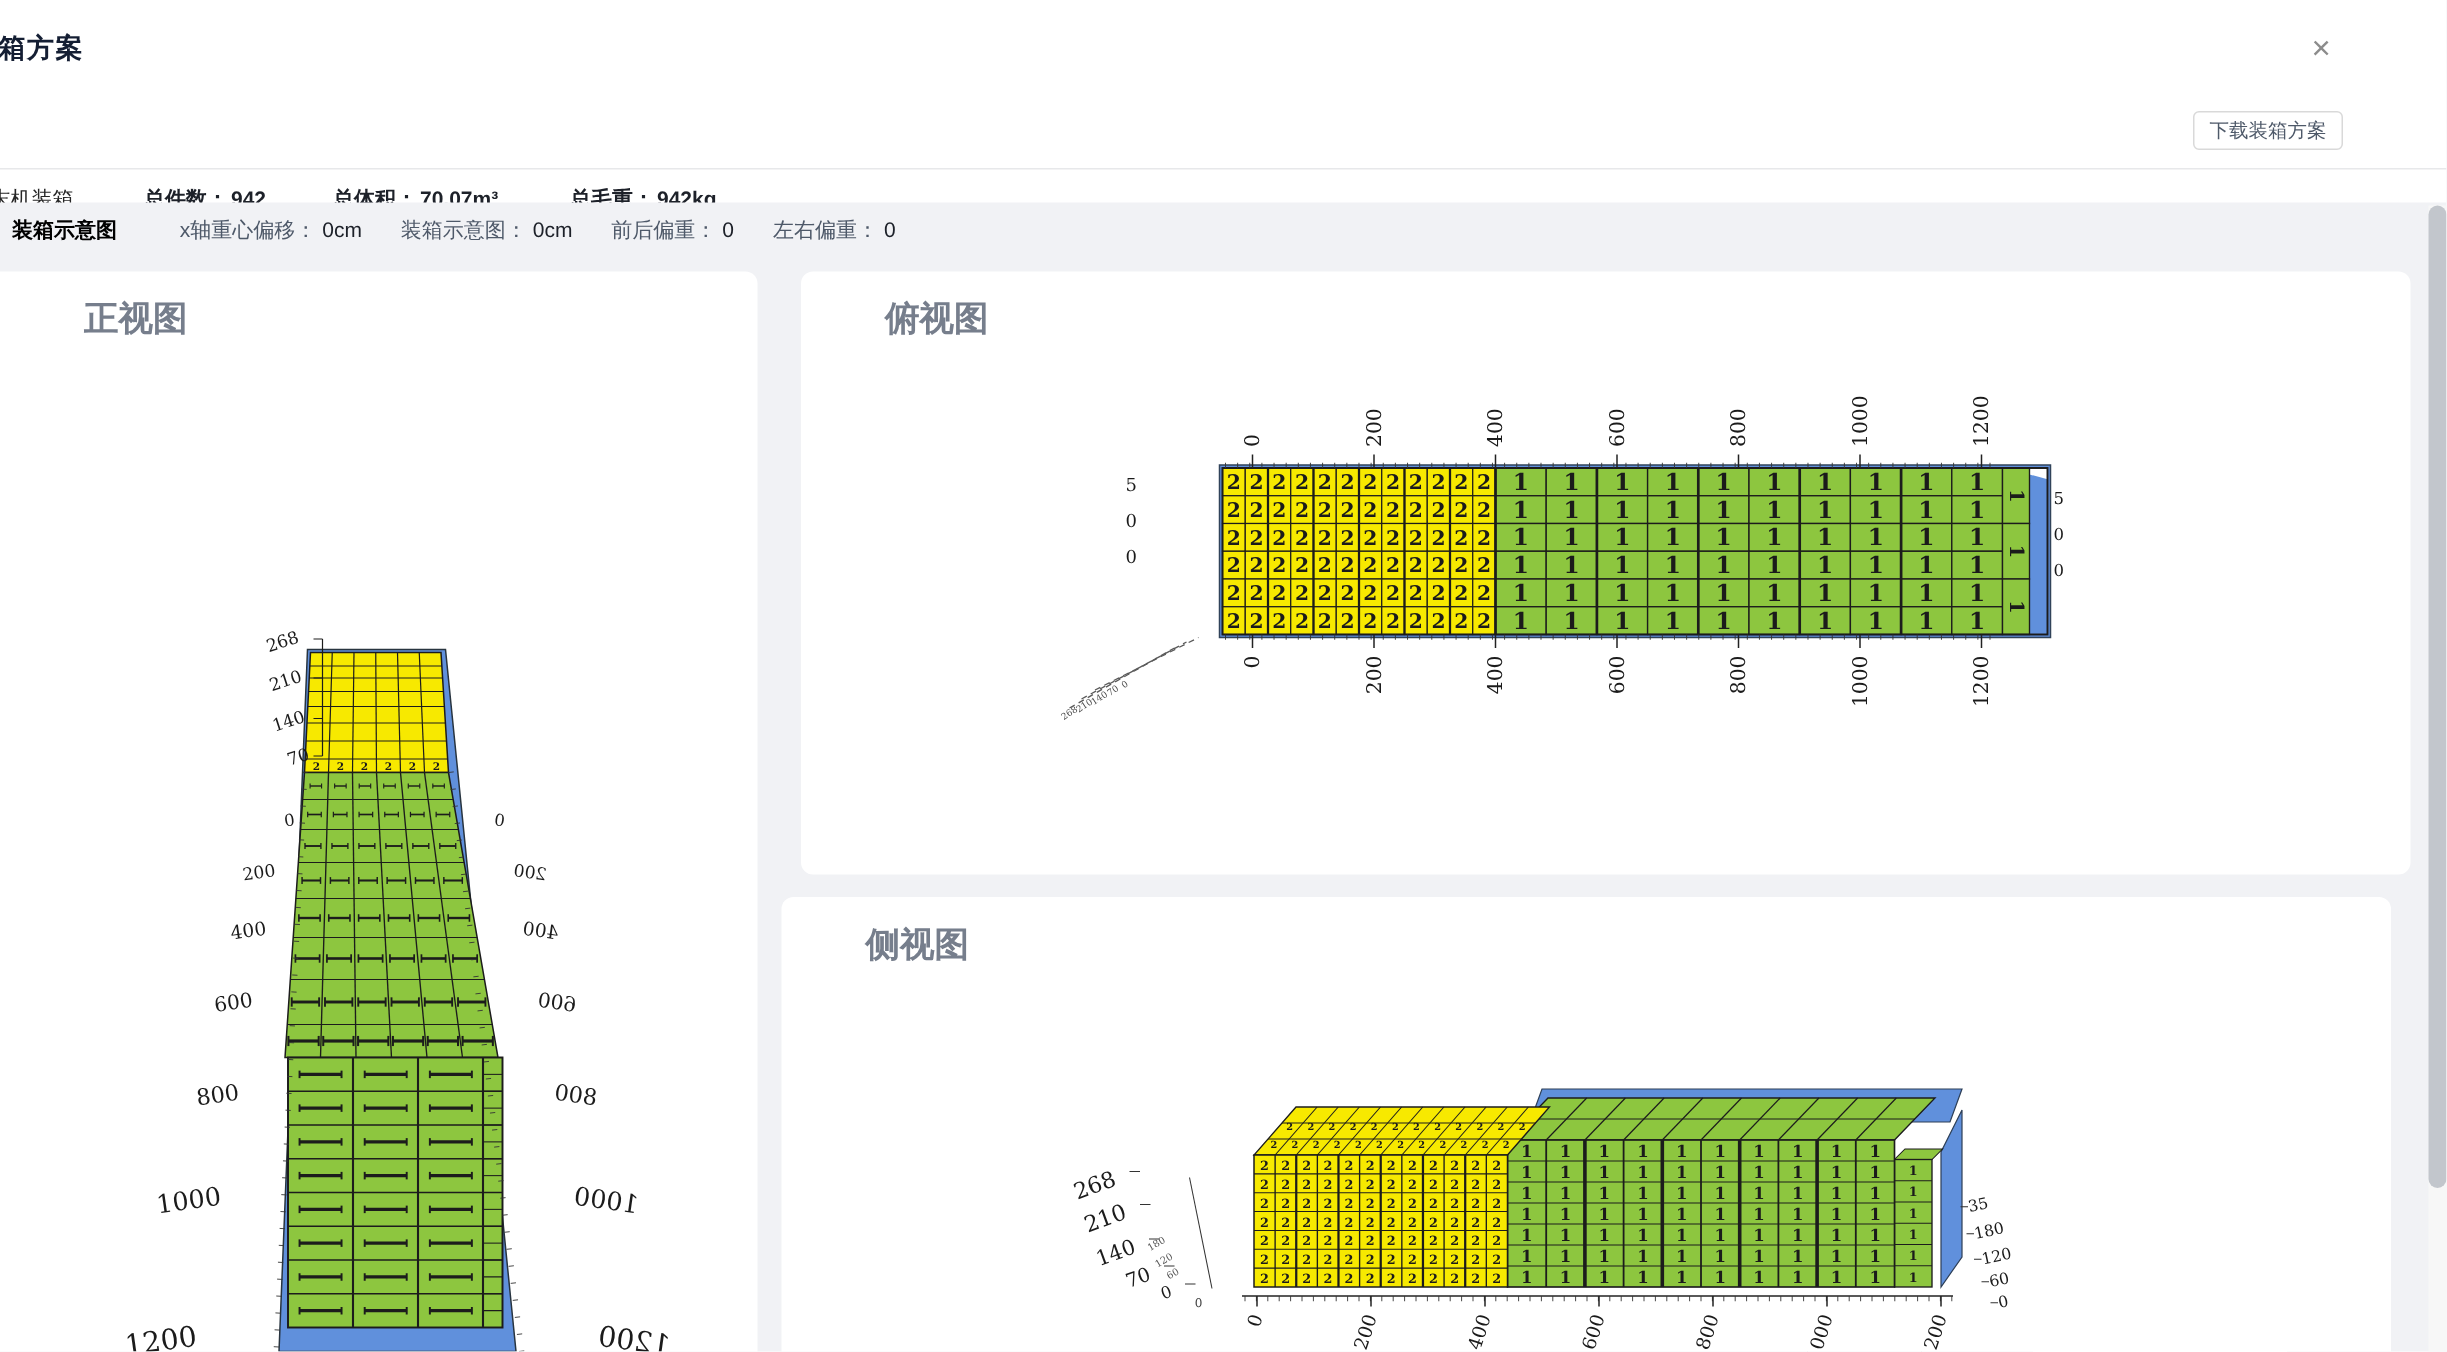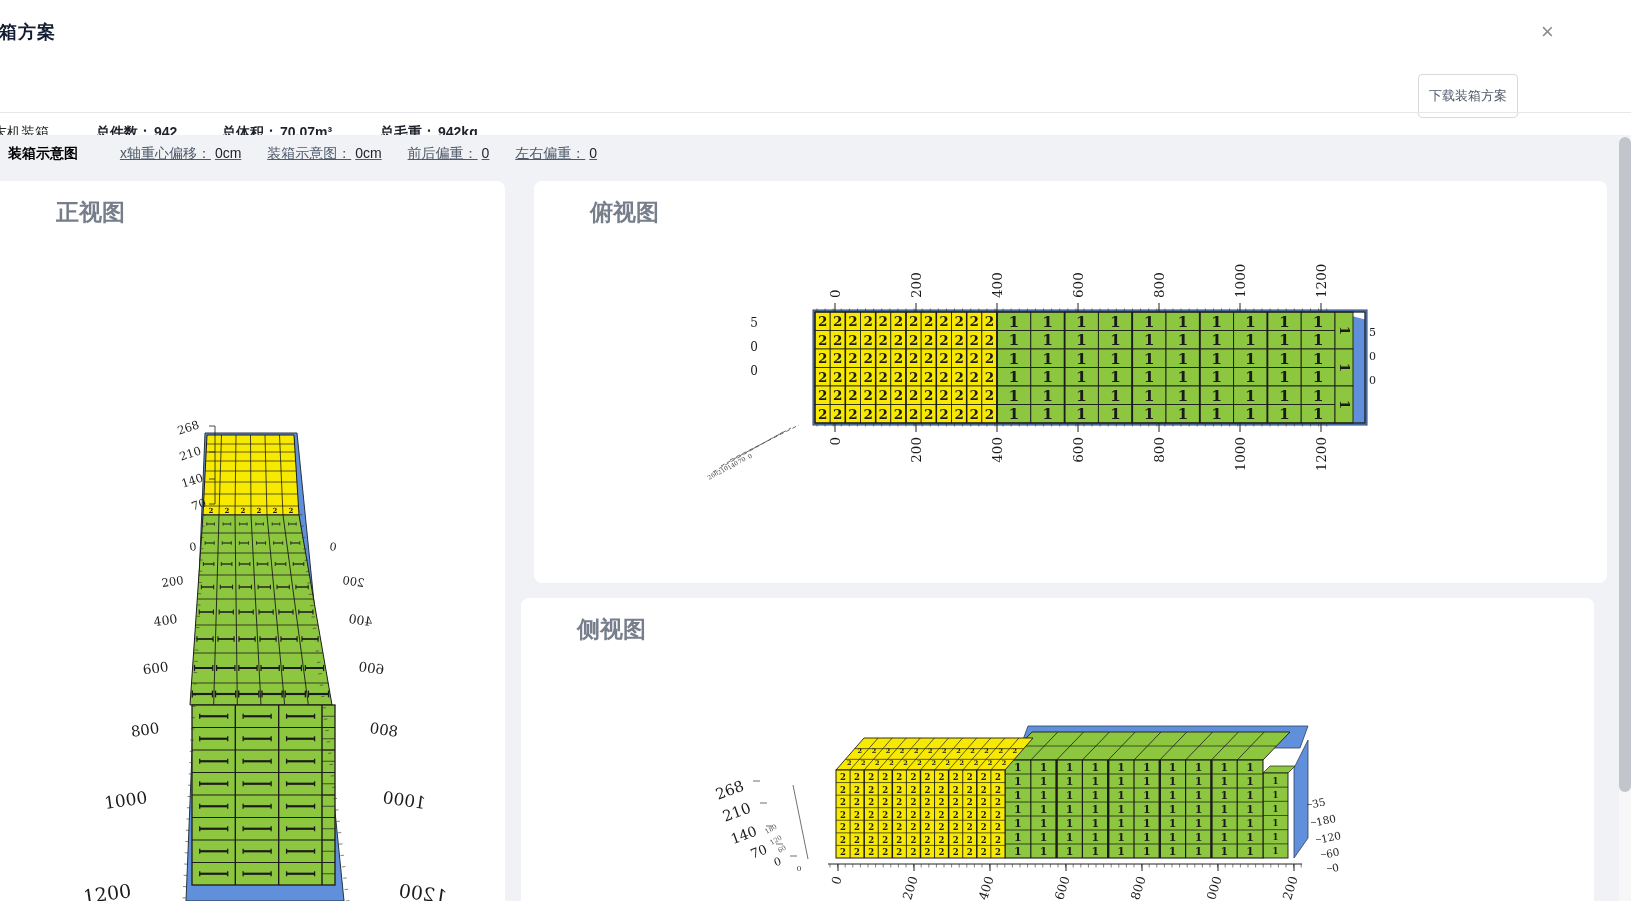"下载装箱方案" .download-btn { height: 44px -> 26px; left: 1418px -> 1462px }
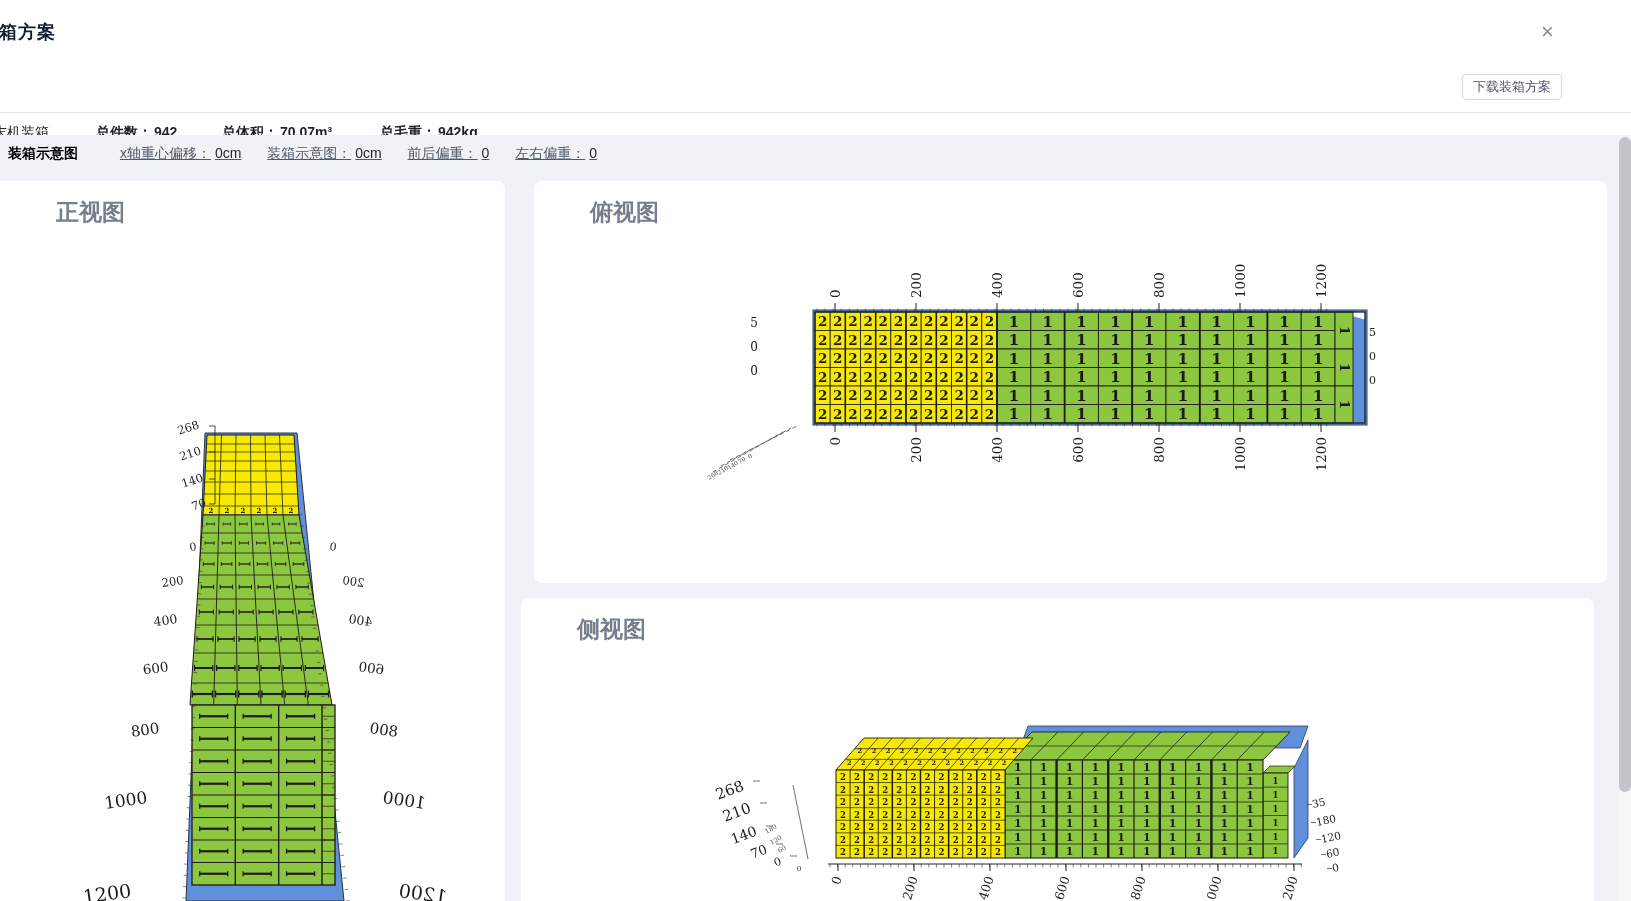"x轴重心偏移： 0cm" .info-item { text-decoration: underline -> none }
